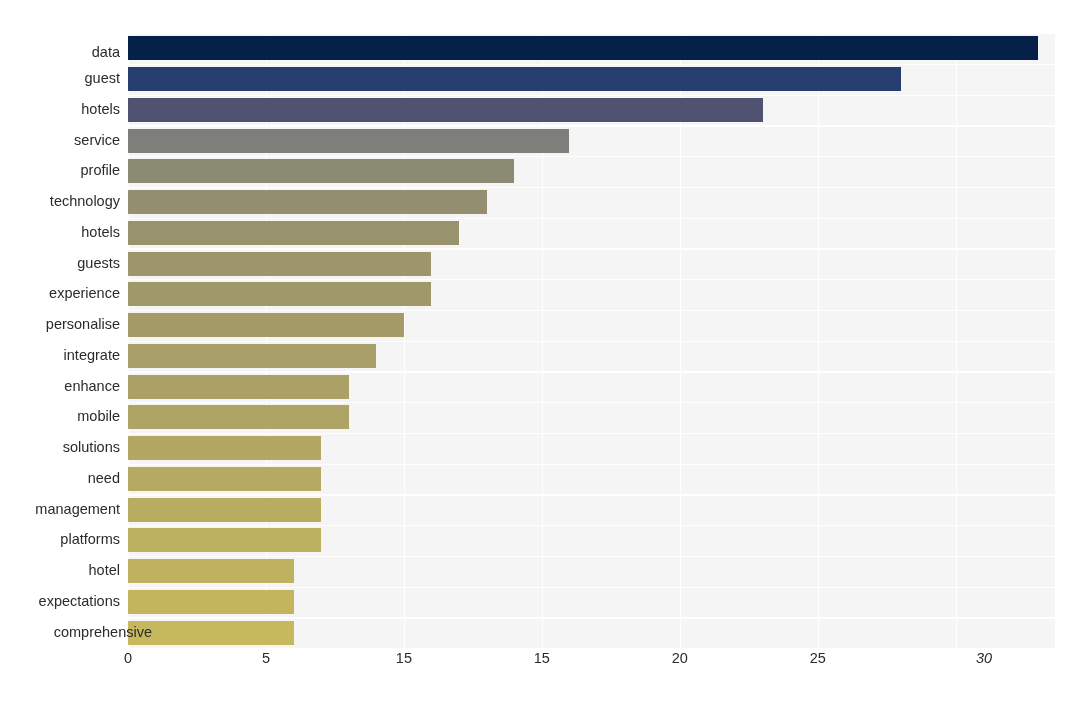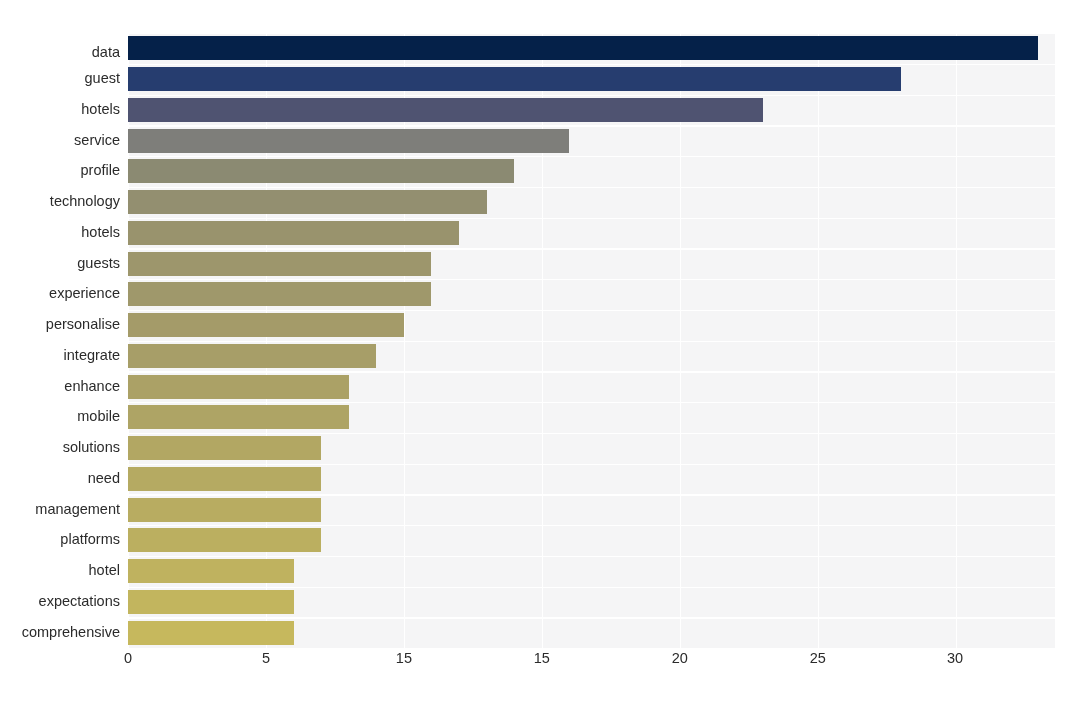"comprehensive" div.ytick { margin-left: none -> 32px }
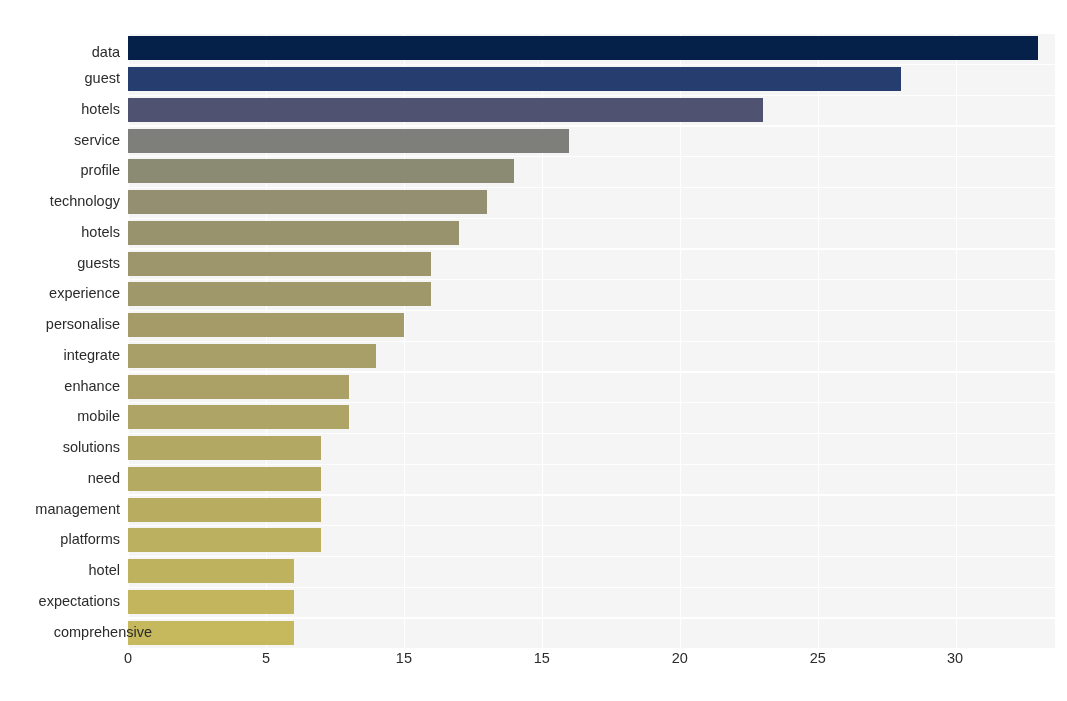"30" div.xtick { font-style: none -> italic; left: 955px -> 984px }
